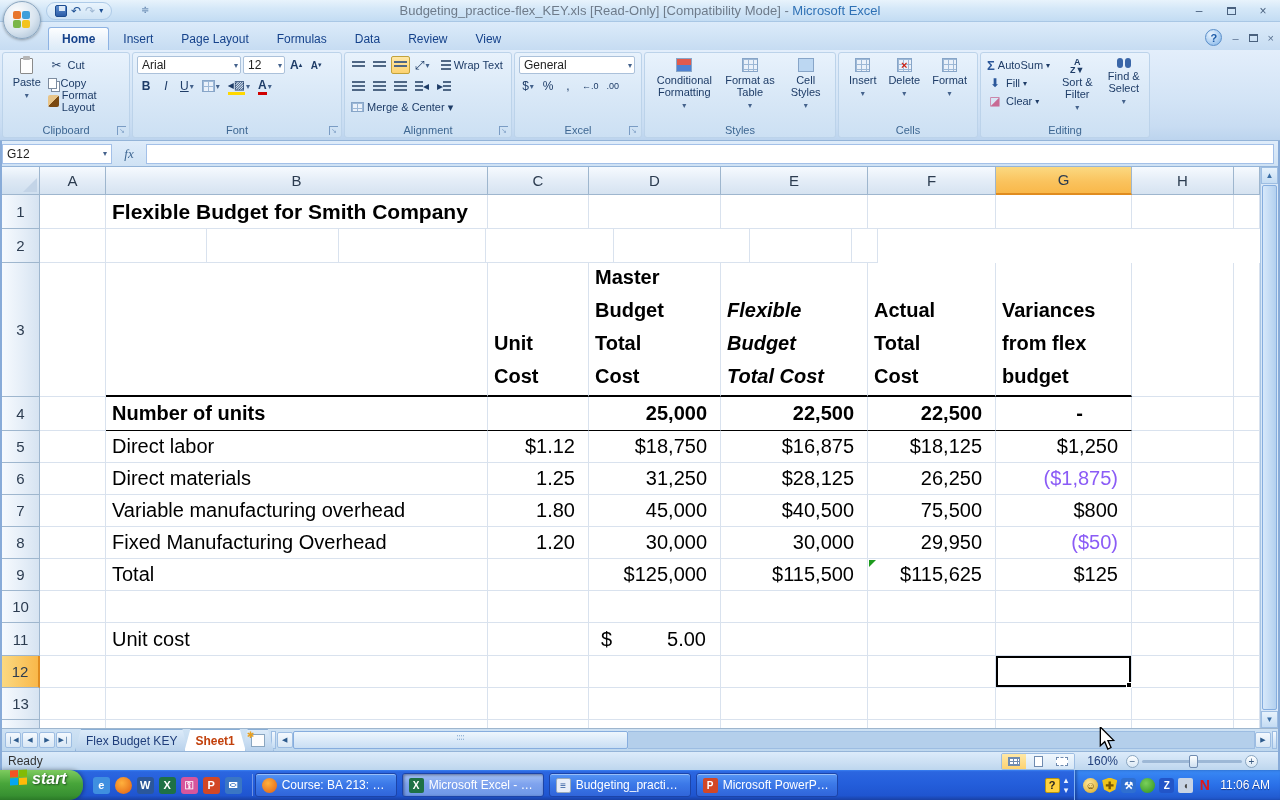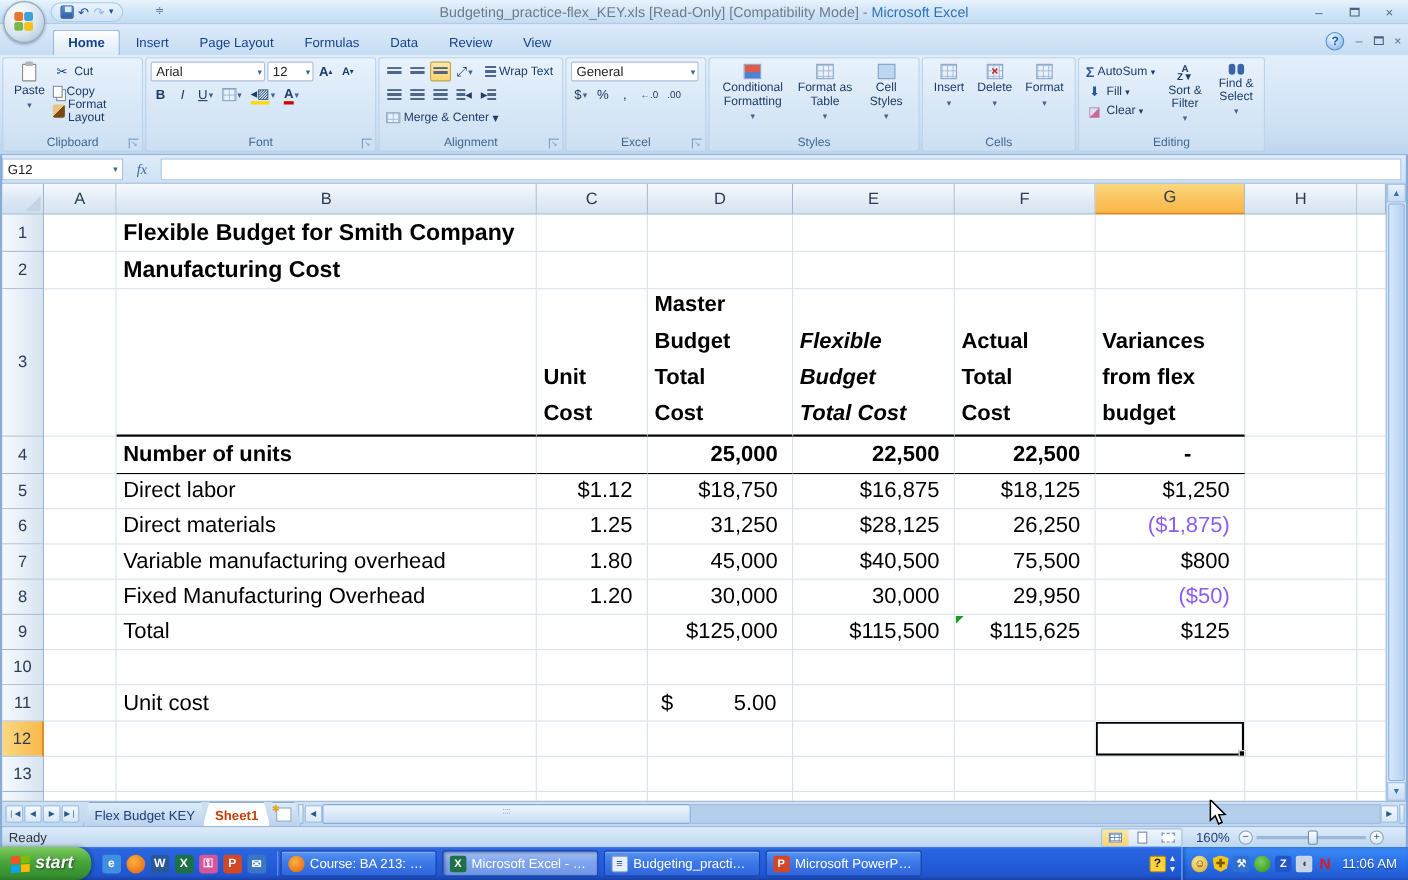"Manufacturing Cost" div.g-cell { html: <div>Manufacturing Cost</div> -> none }
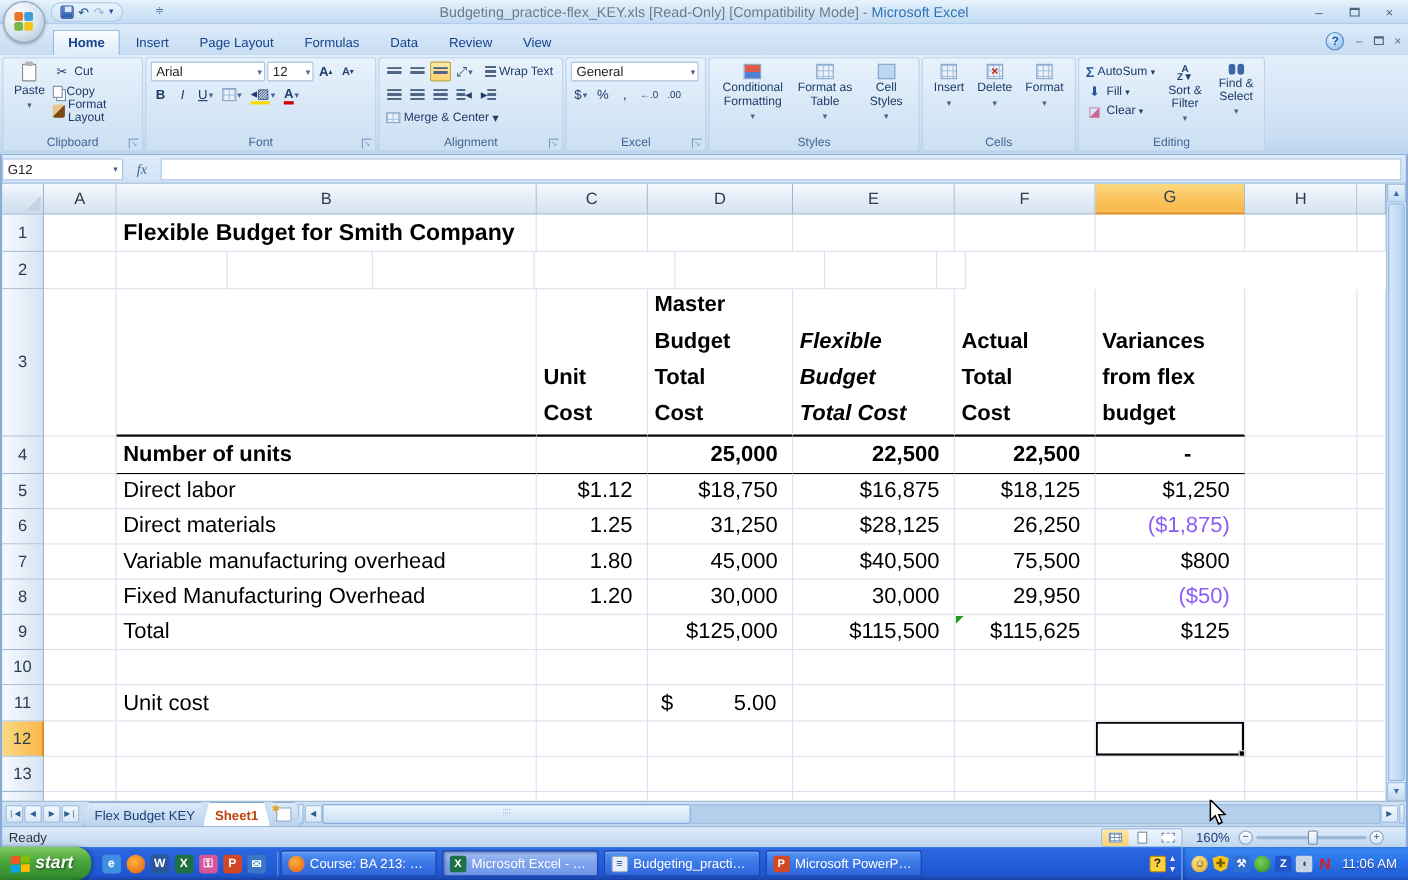"start" .startbtn { align-items: center -> none }
